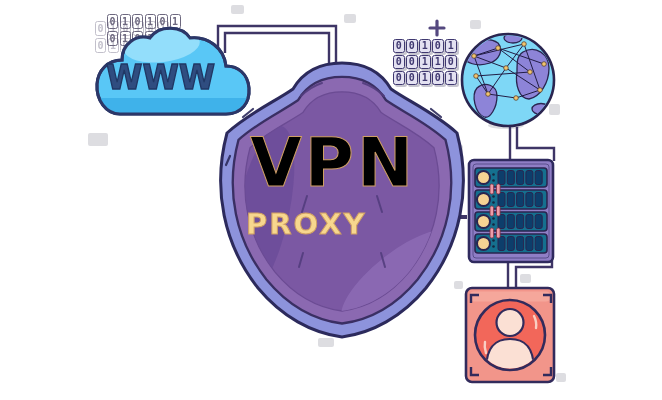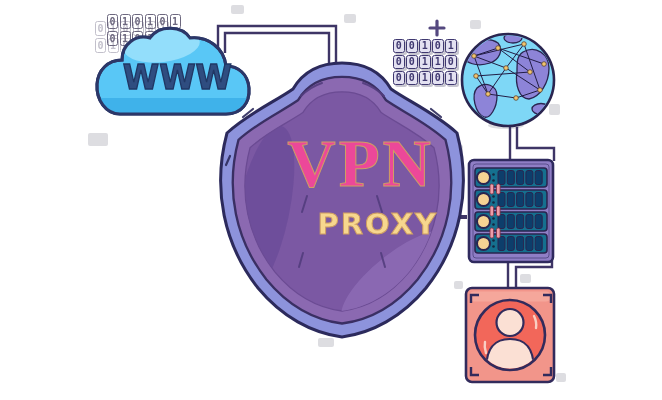"WWW" .overlay-text { text-align: right -> left }
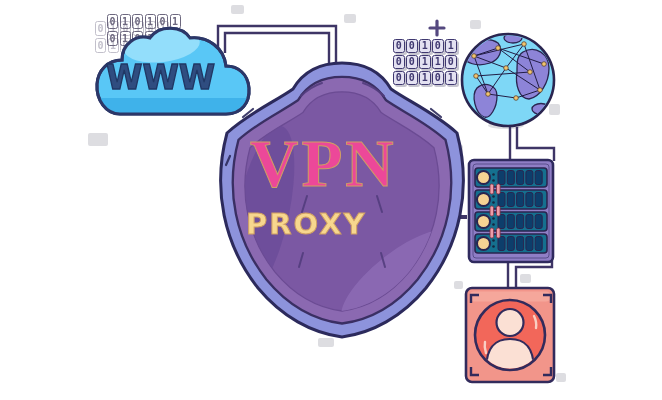"VPN" .vpn-label { color: #ec4899 -> #000000; font-family: Liberation Serif, serif -> none }
